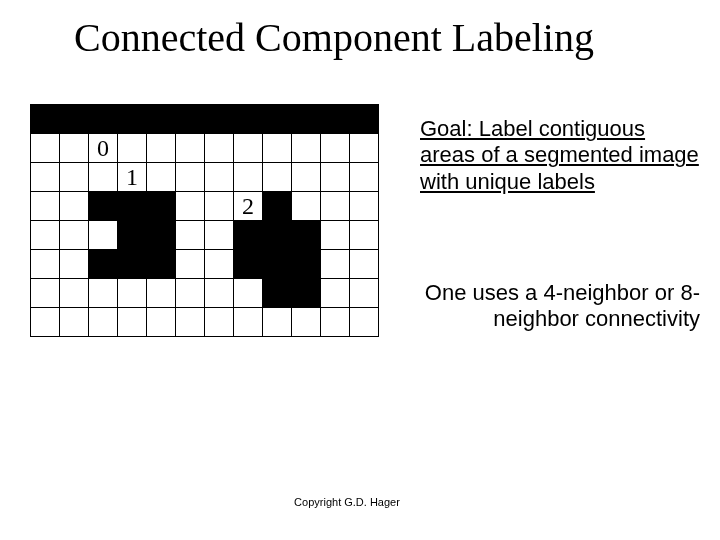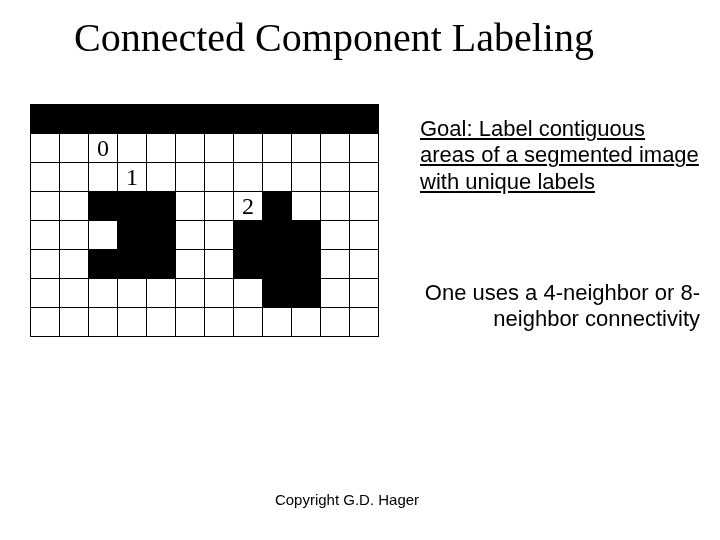"Copyright G.D. Hager" .copyright { font-size: 15px -> 11px }
